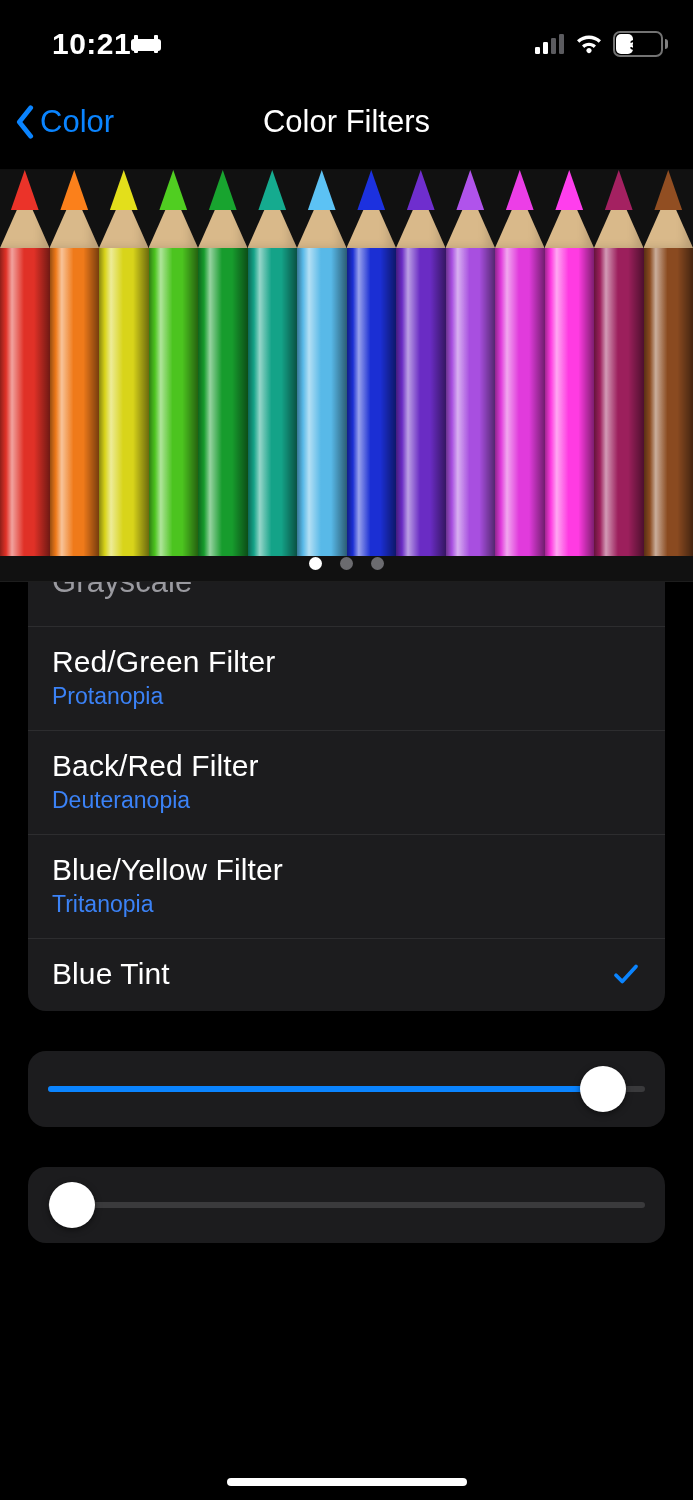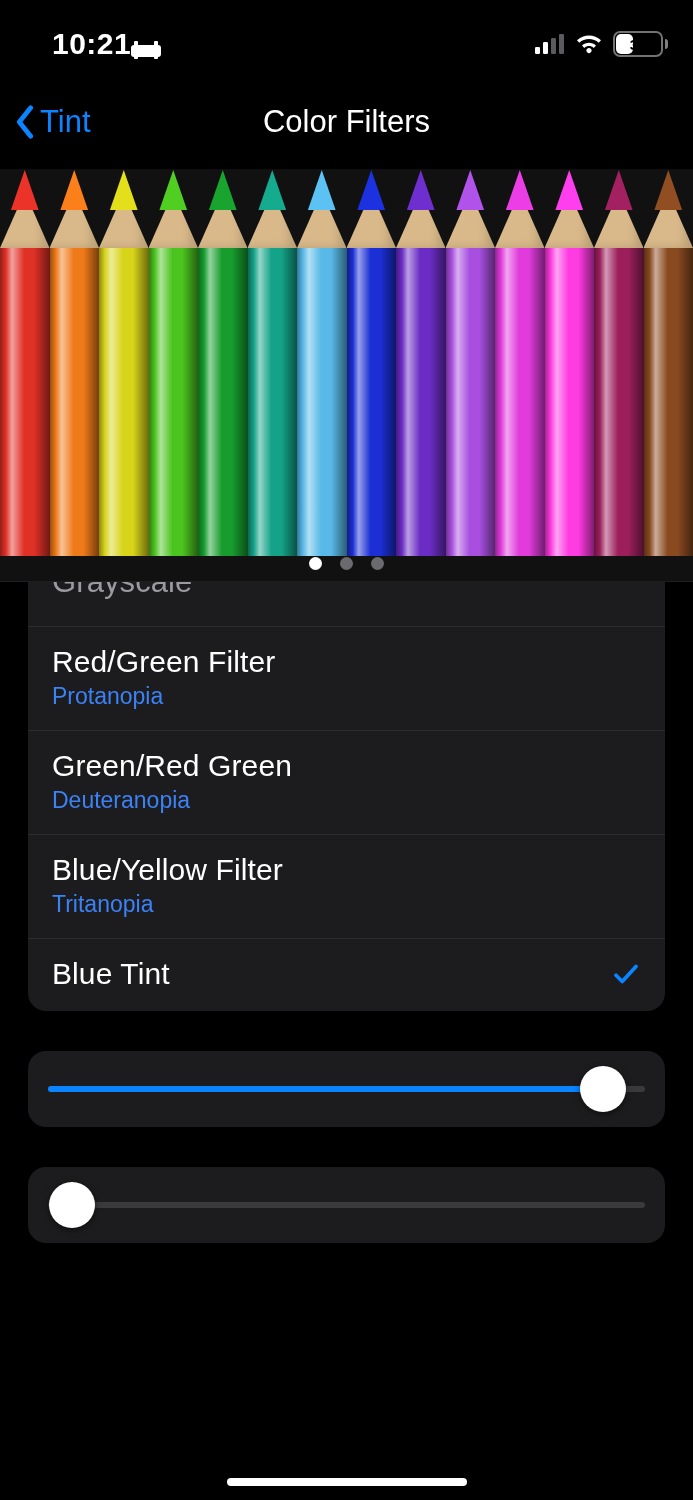"10:21" .status-left { align-items: flex-end -> center }
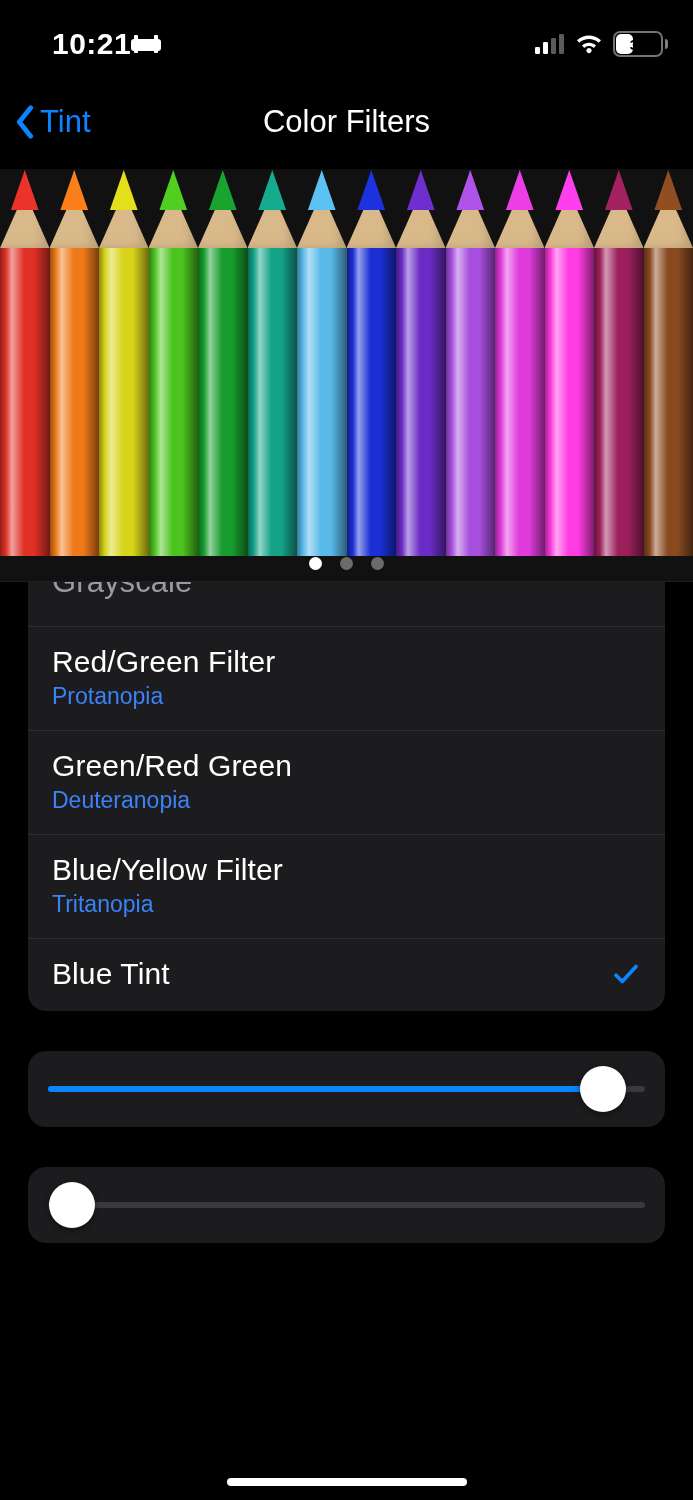"Tint" span { text: Tint -> Color }
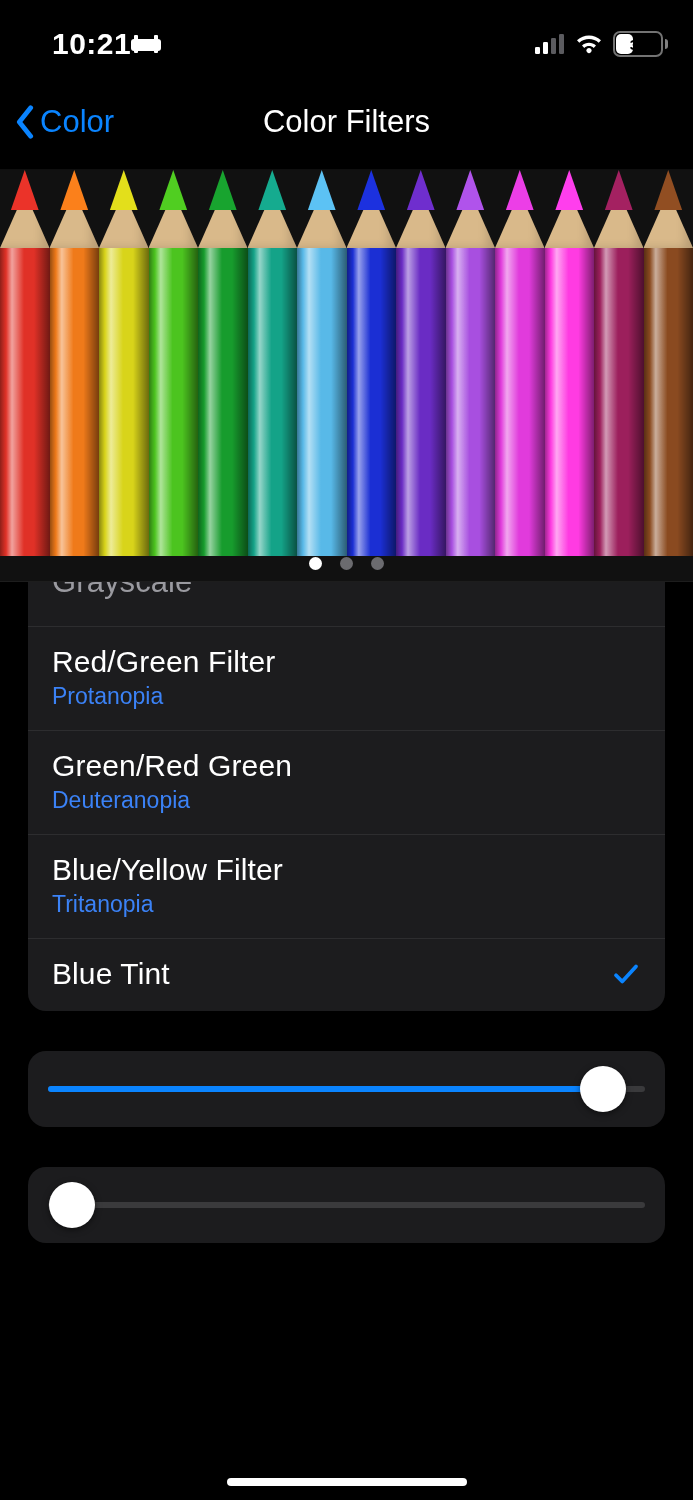"Green/Red Green" div.title { text: Green/Red Green -> Back/Red Filter }
